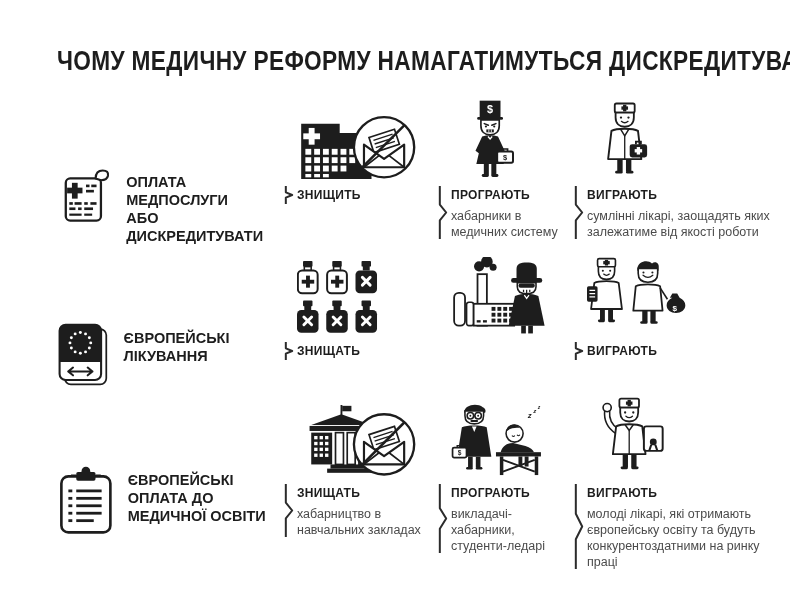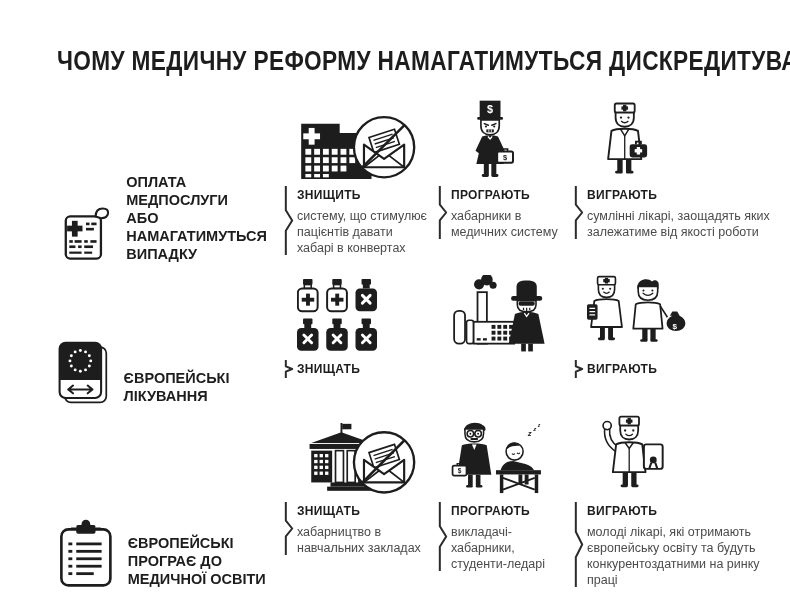"ОПЛАТА МЕДПОСЛУГИ" .label-cell { align-items: flex-end -> flex-start }
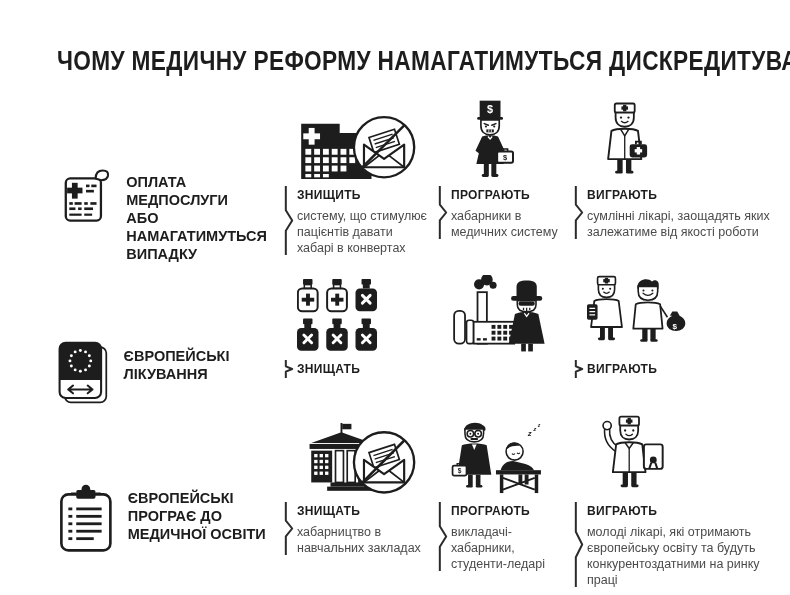"АБО НАМАГАТИМУТЬСЯ" div { text: НАМАГАТИМУТЬСЯ -> ДИСКРЕДИТУВАТИ }
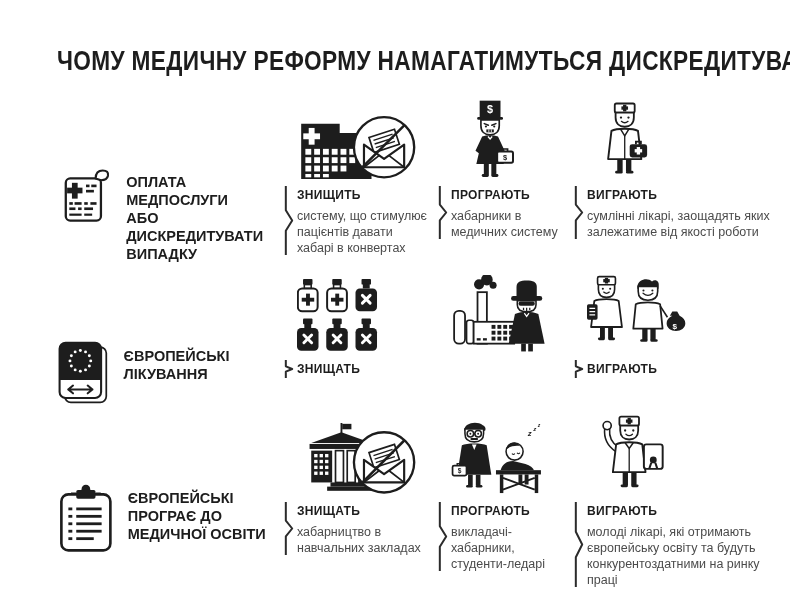"систему, що стимулює пацієнтів давати" div.body { html: <div>систему, що стимулює пацієнтів давати хабарі в конвертах</div> -> none }
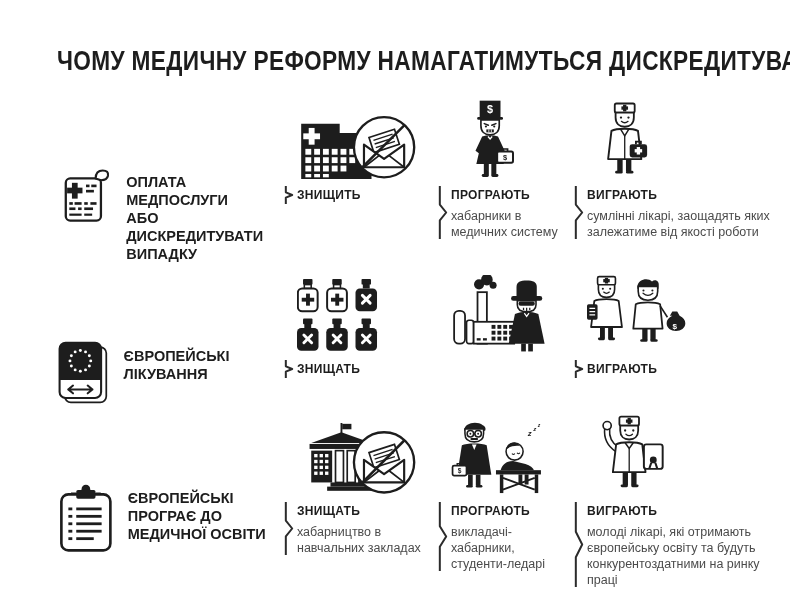"ВИПАДКУ" div { html: <div>ВИПАДКУ</div> -> none }
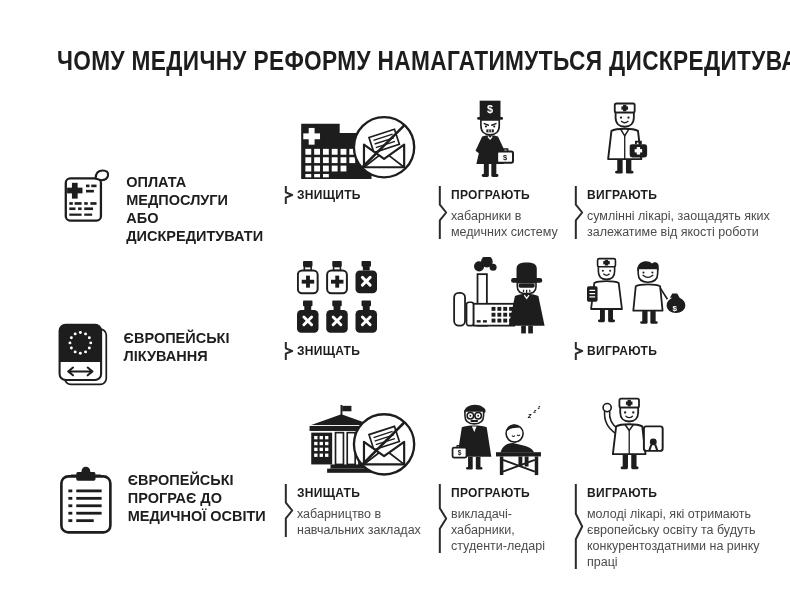"ПРОГРАЄ ДО" div { text: ПРОГРАЄ -> ОПЛАТА }
